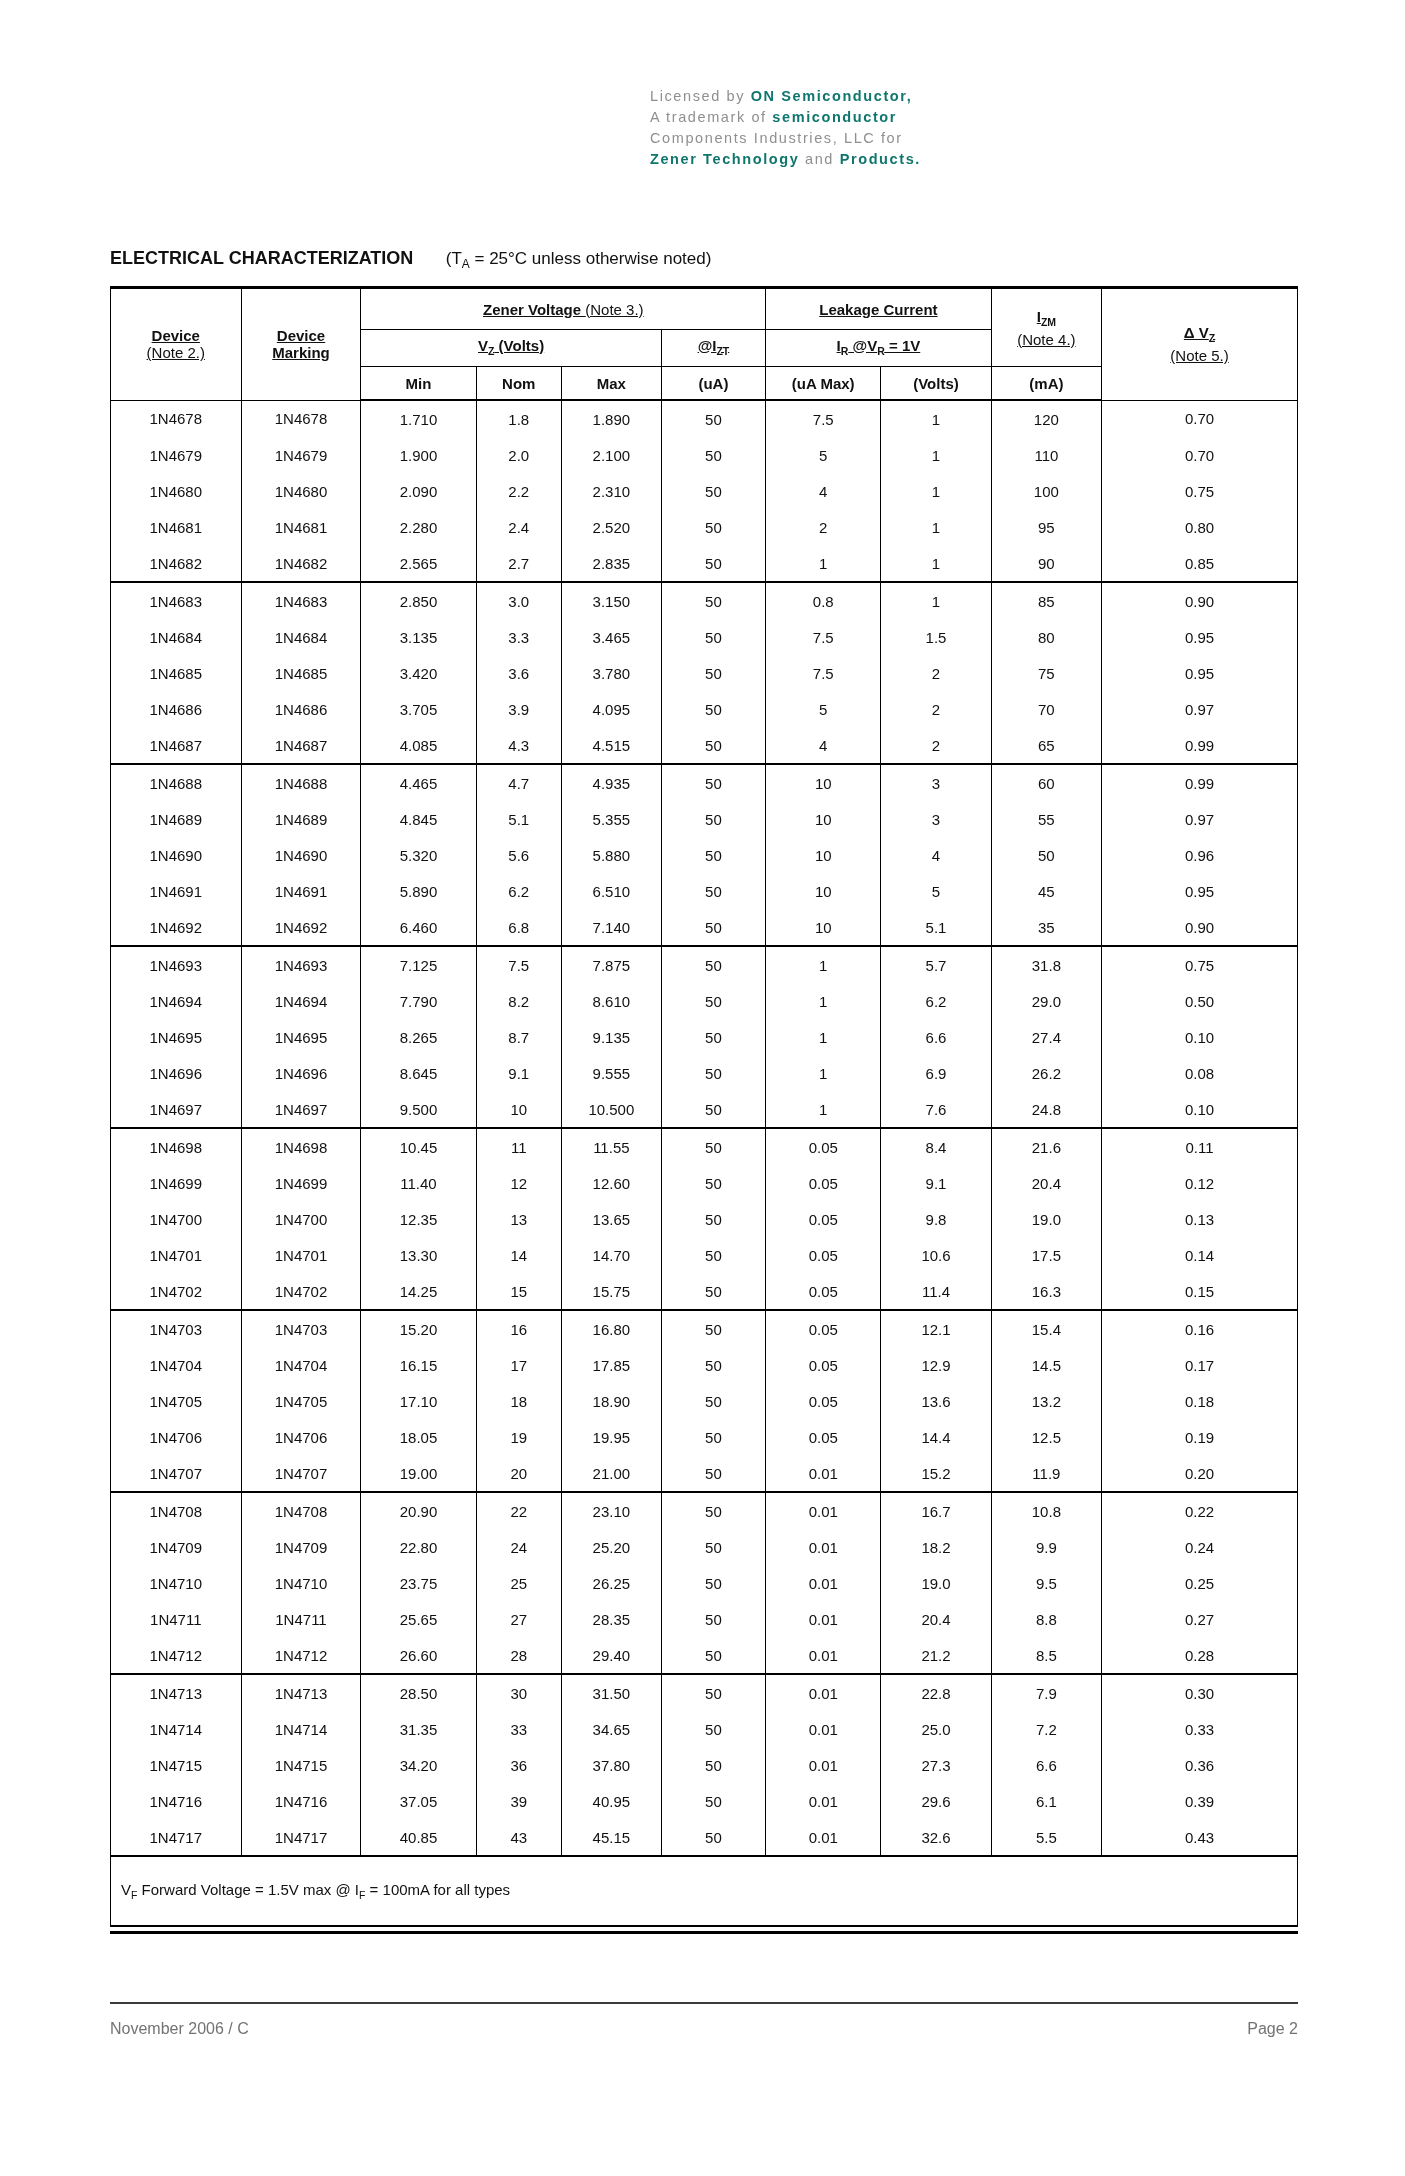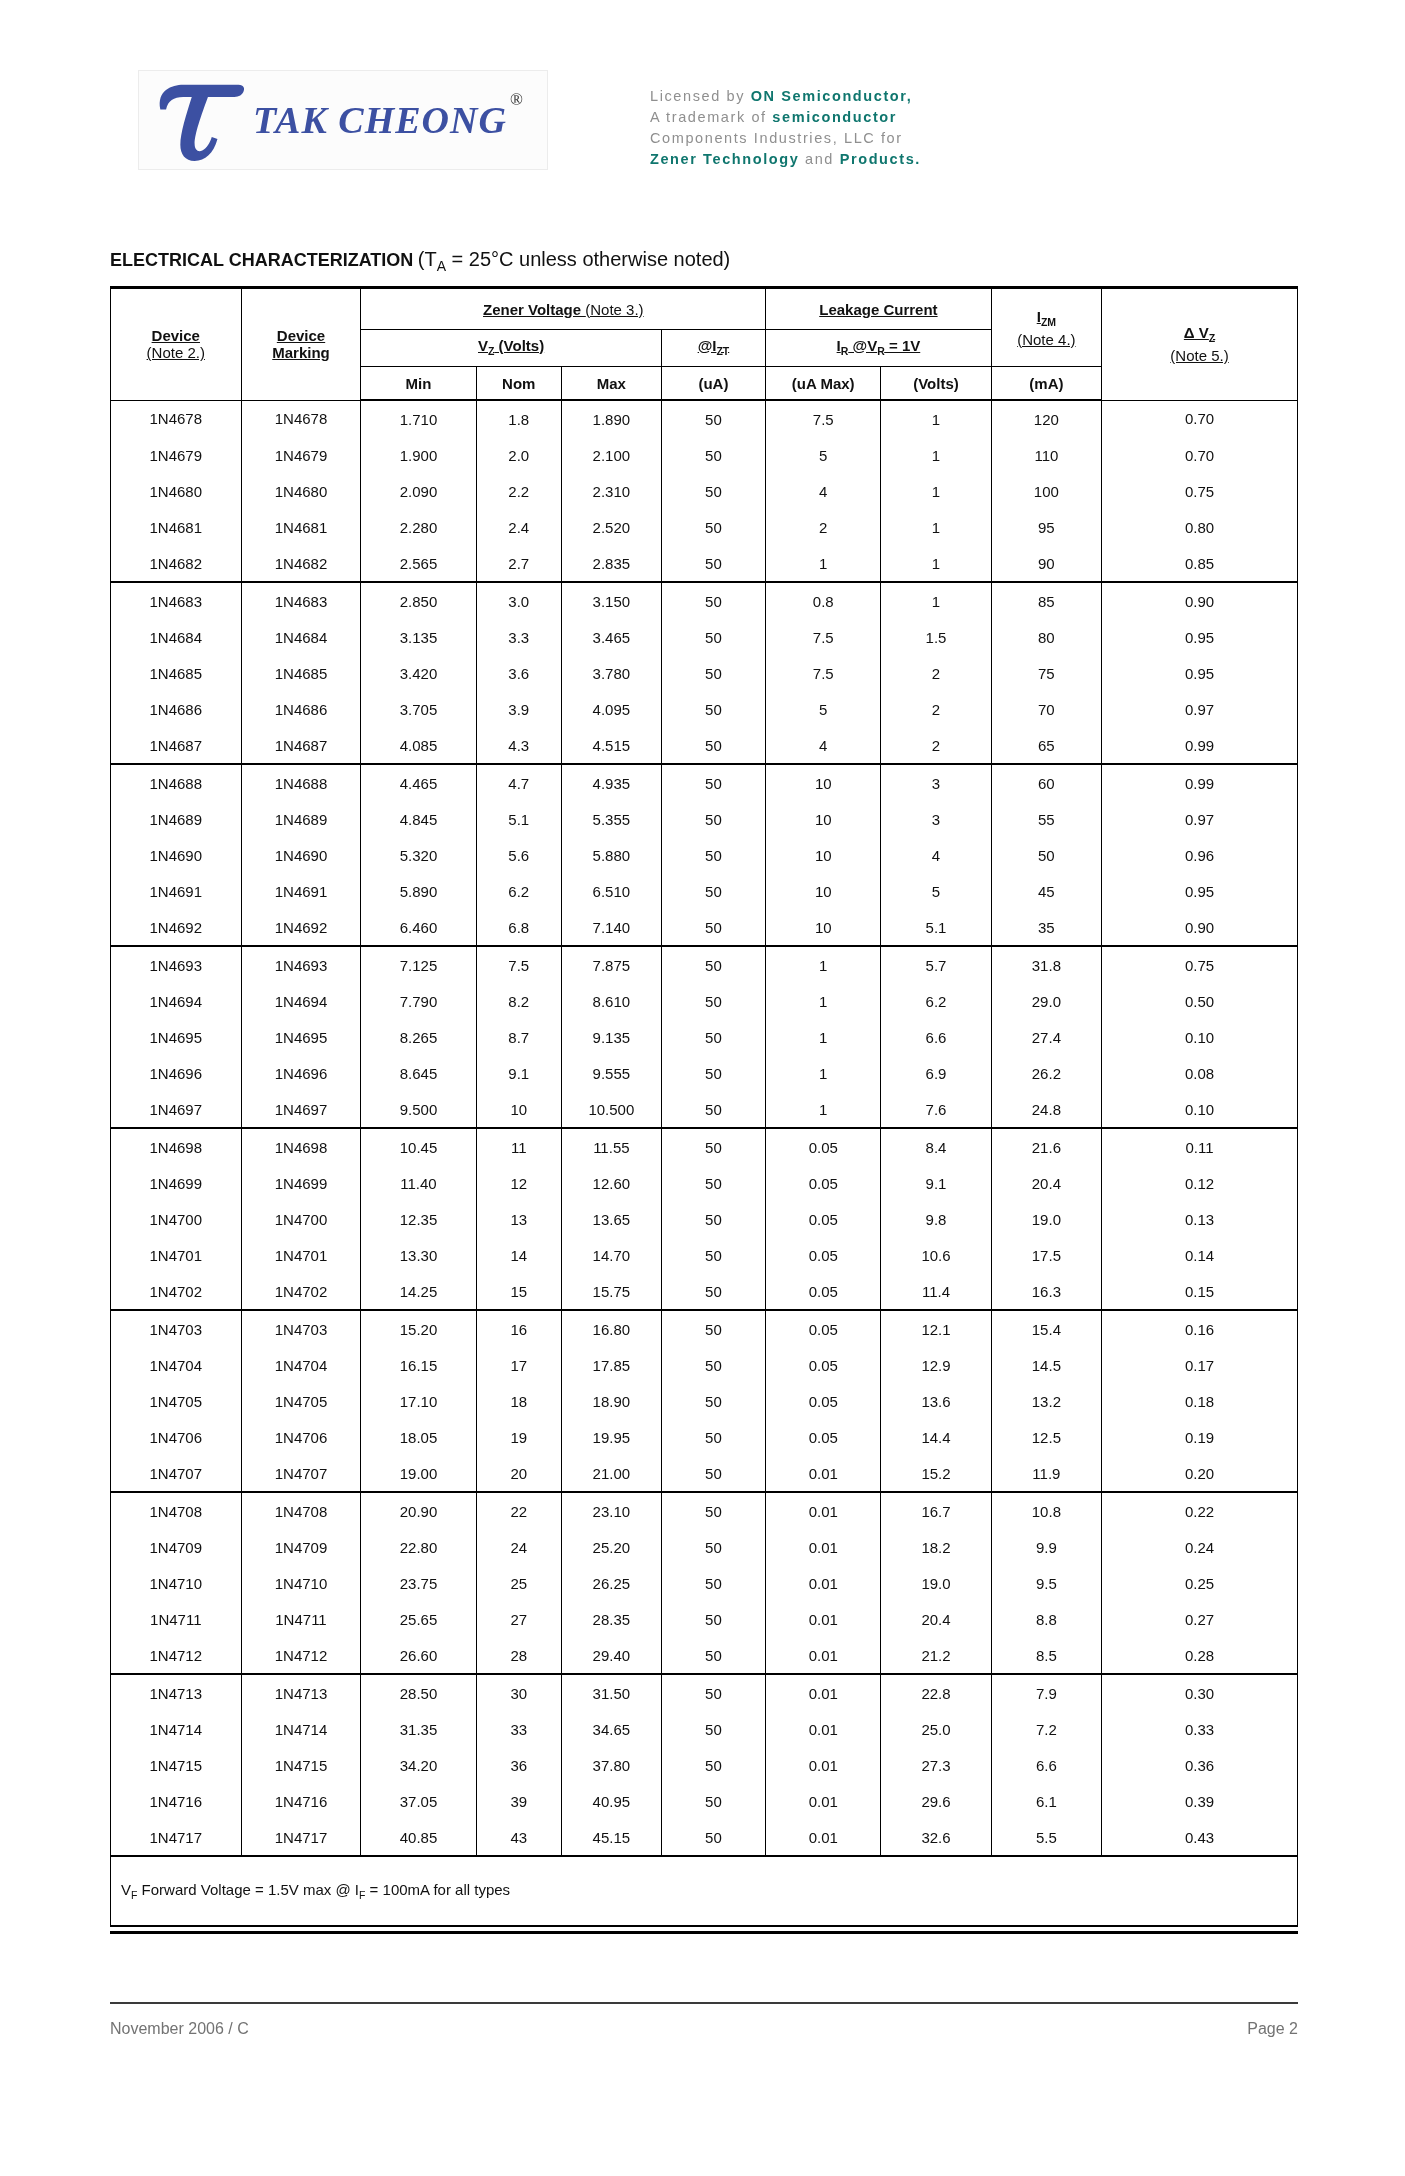"TAK CHEONG ®" div.logo-box { html: <div> <span> <svg> <path></path> </svg> </span> <span><span>TAK CHEONG</span><span>®</span></span> </div> -> none }
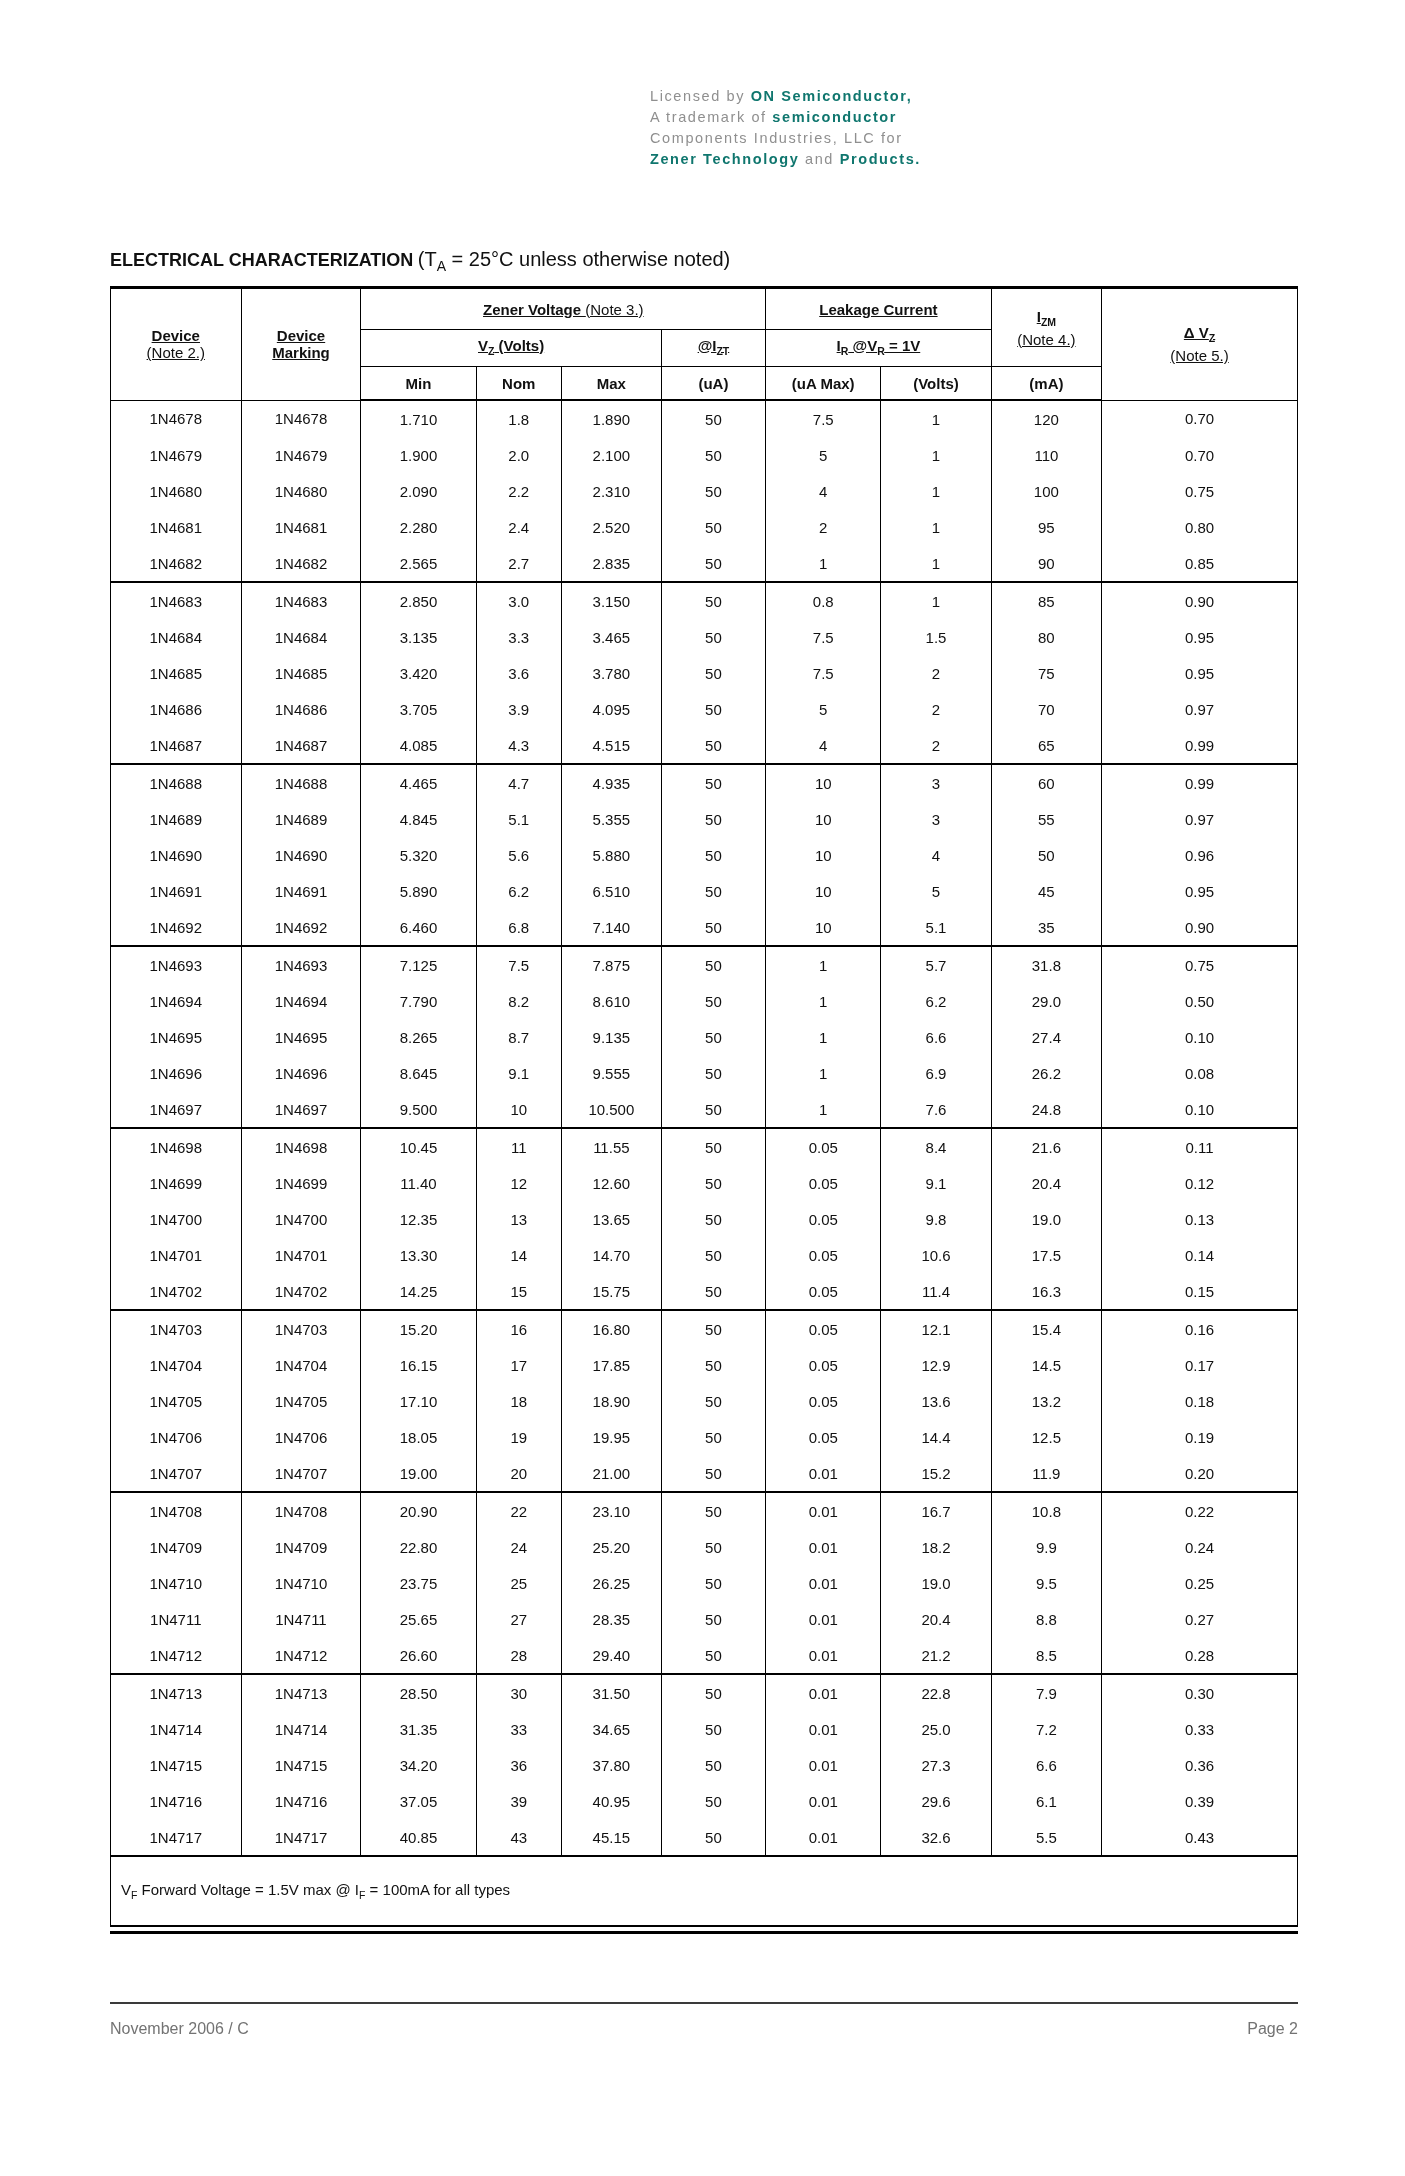"(TA = 25°C unless otherwise" .title-note { font-size: 20px -> 17px; margin-left: none -> 28px }
